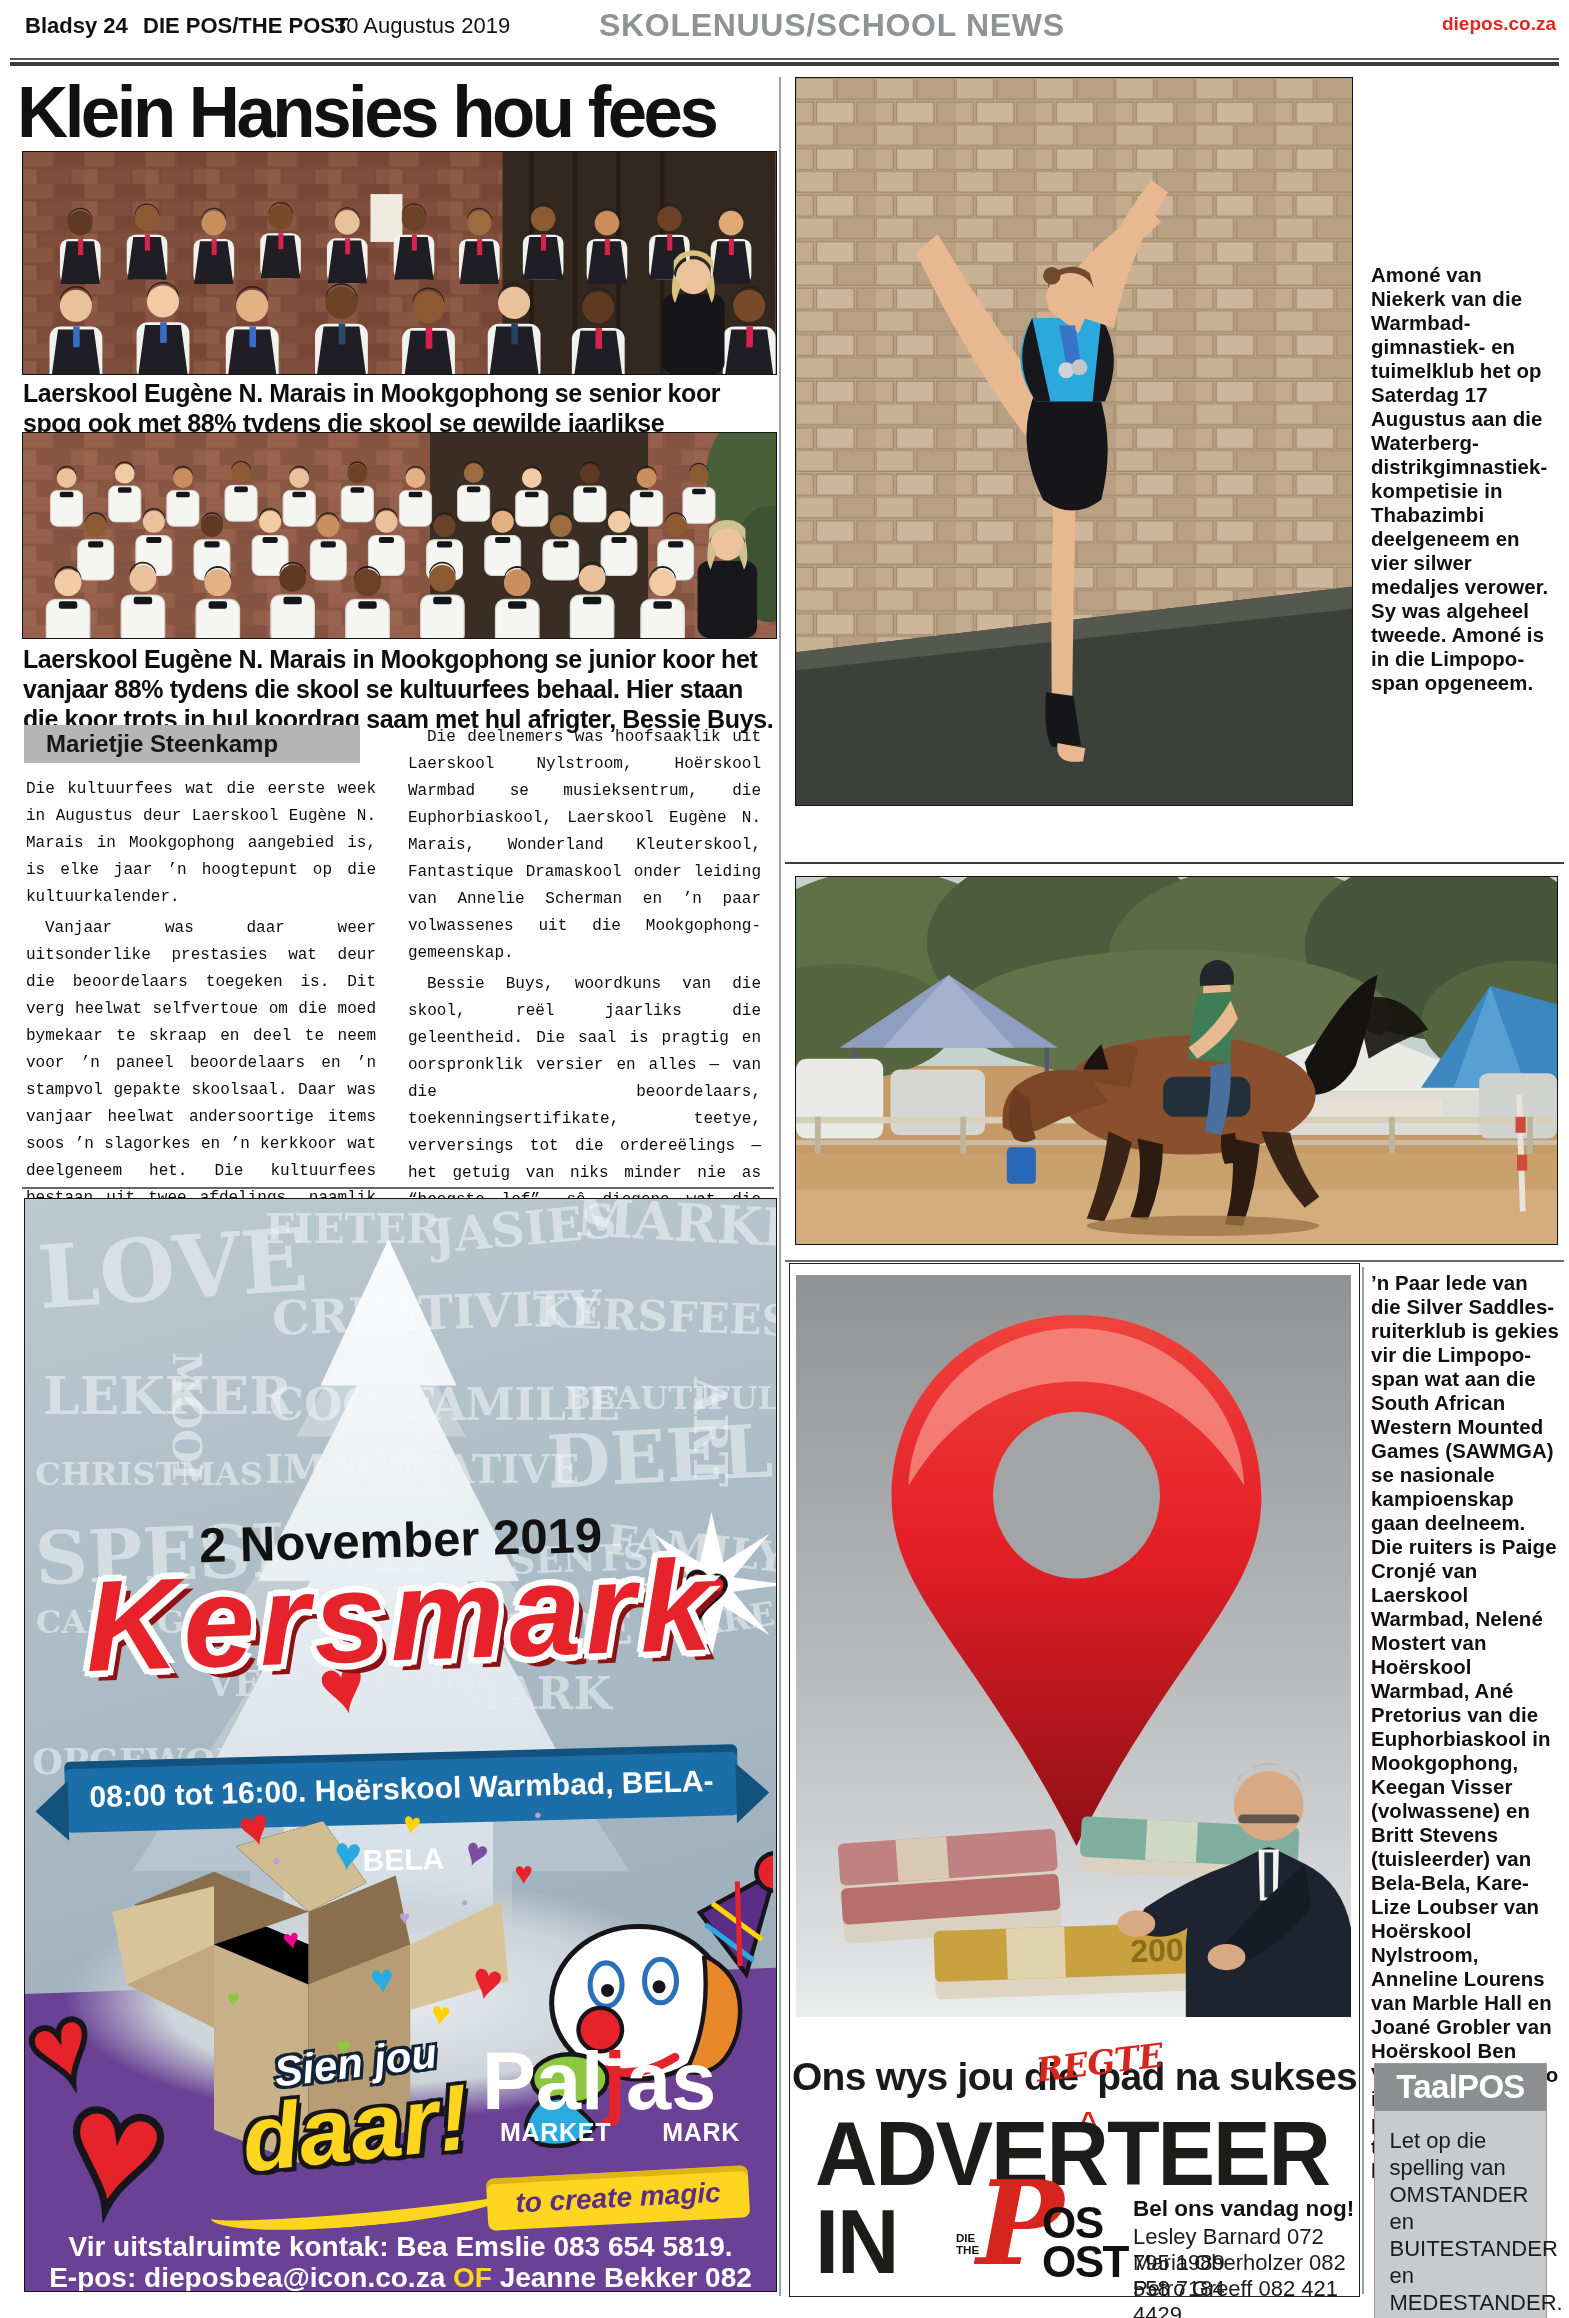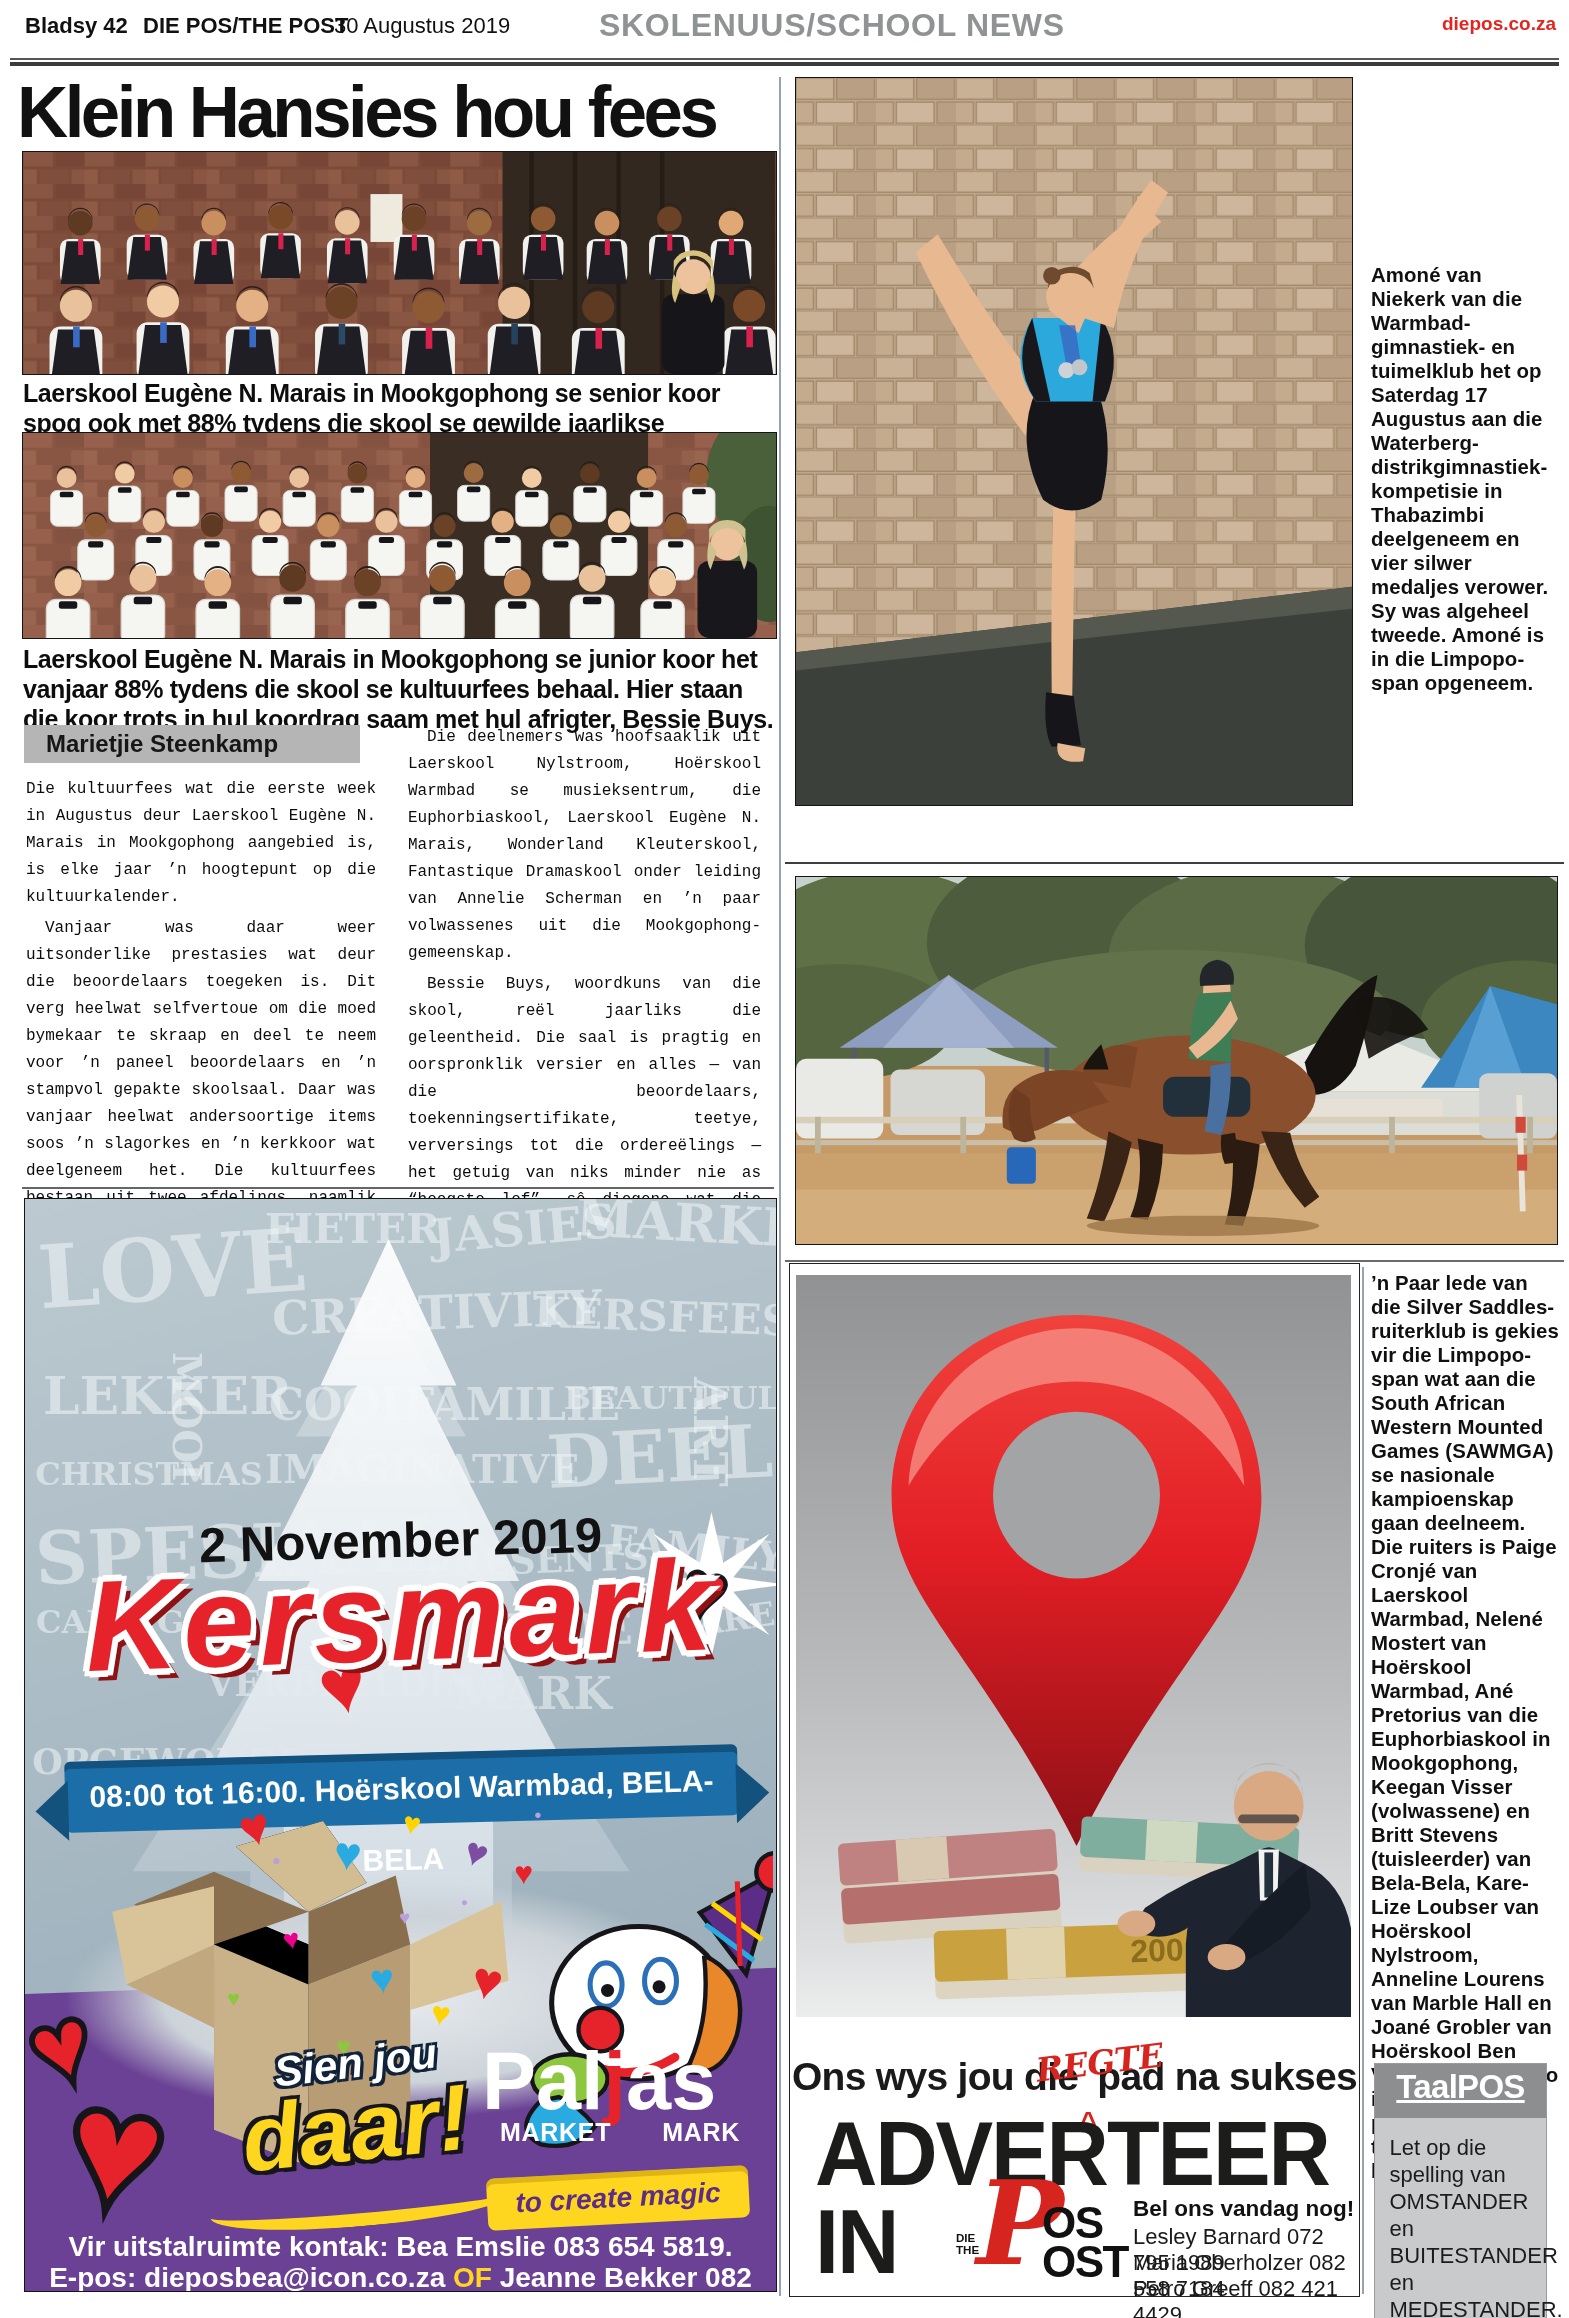"Bladsy 42" div.abs { text: 42 -> 24 }
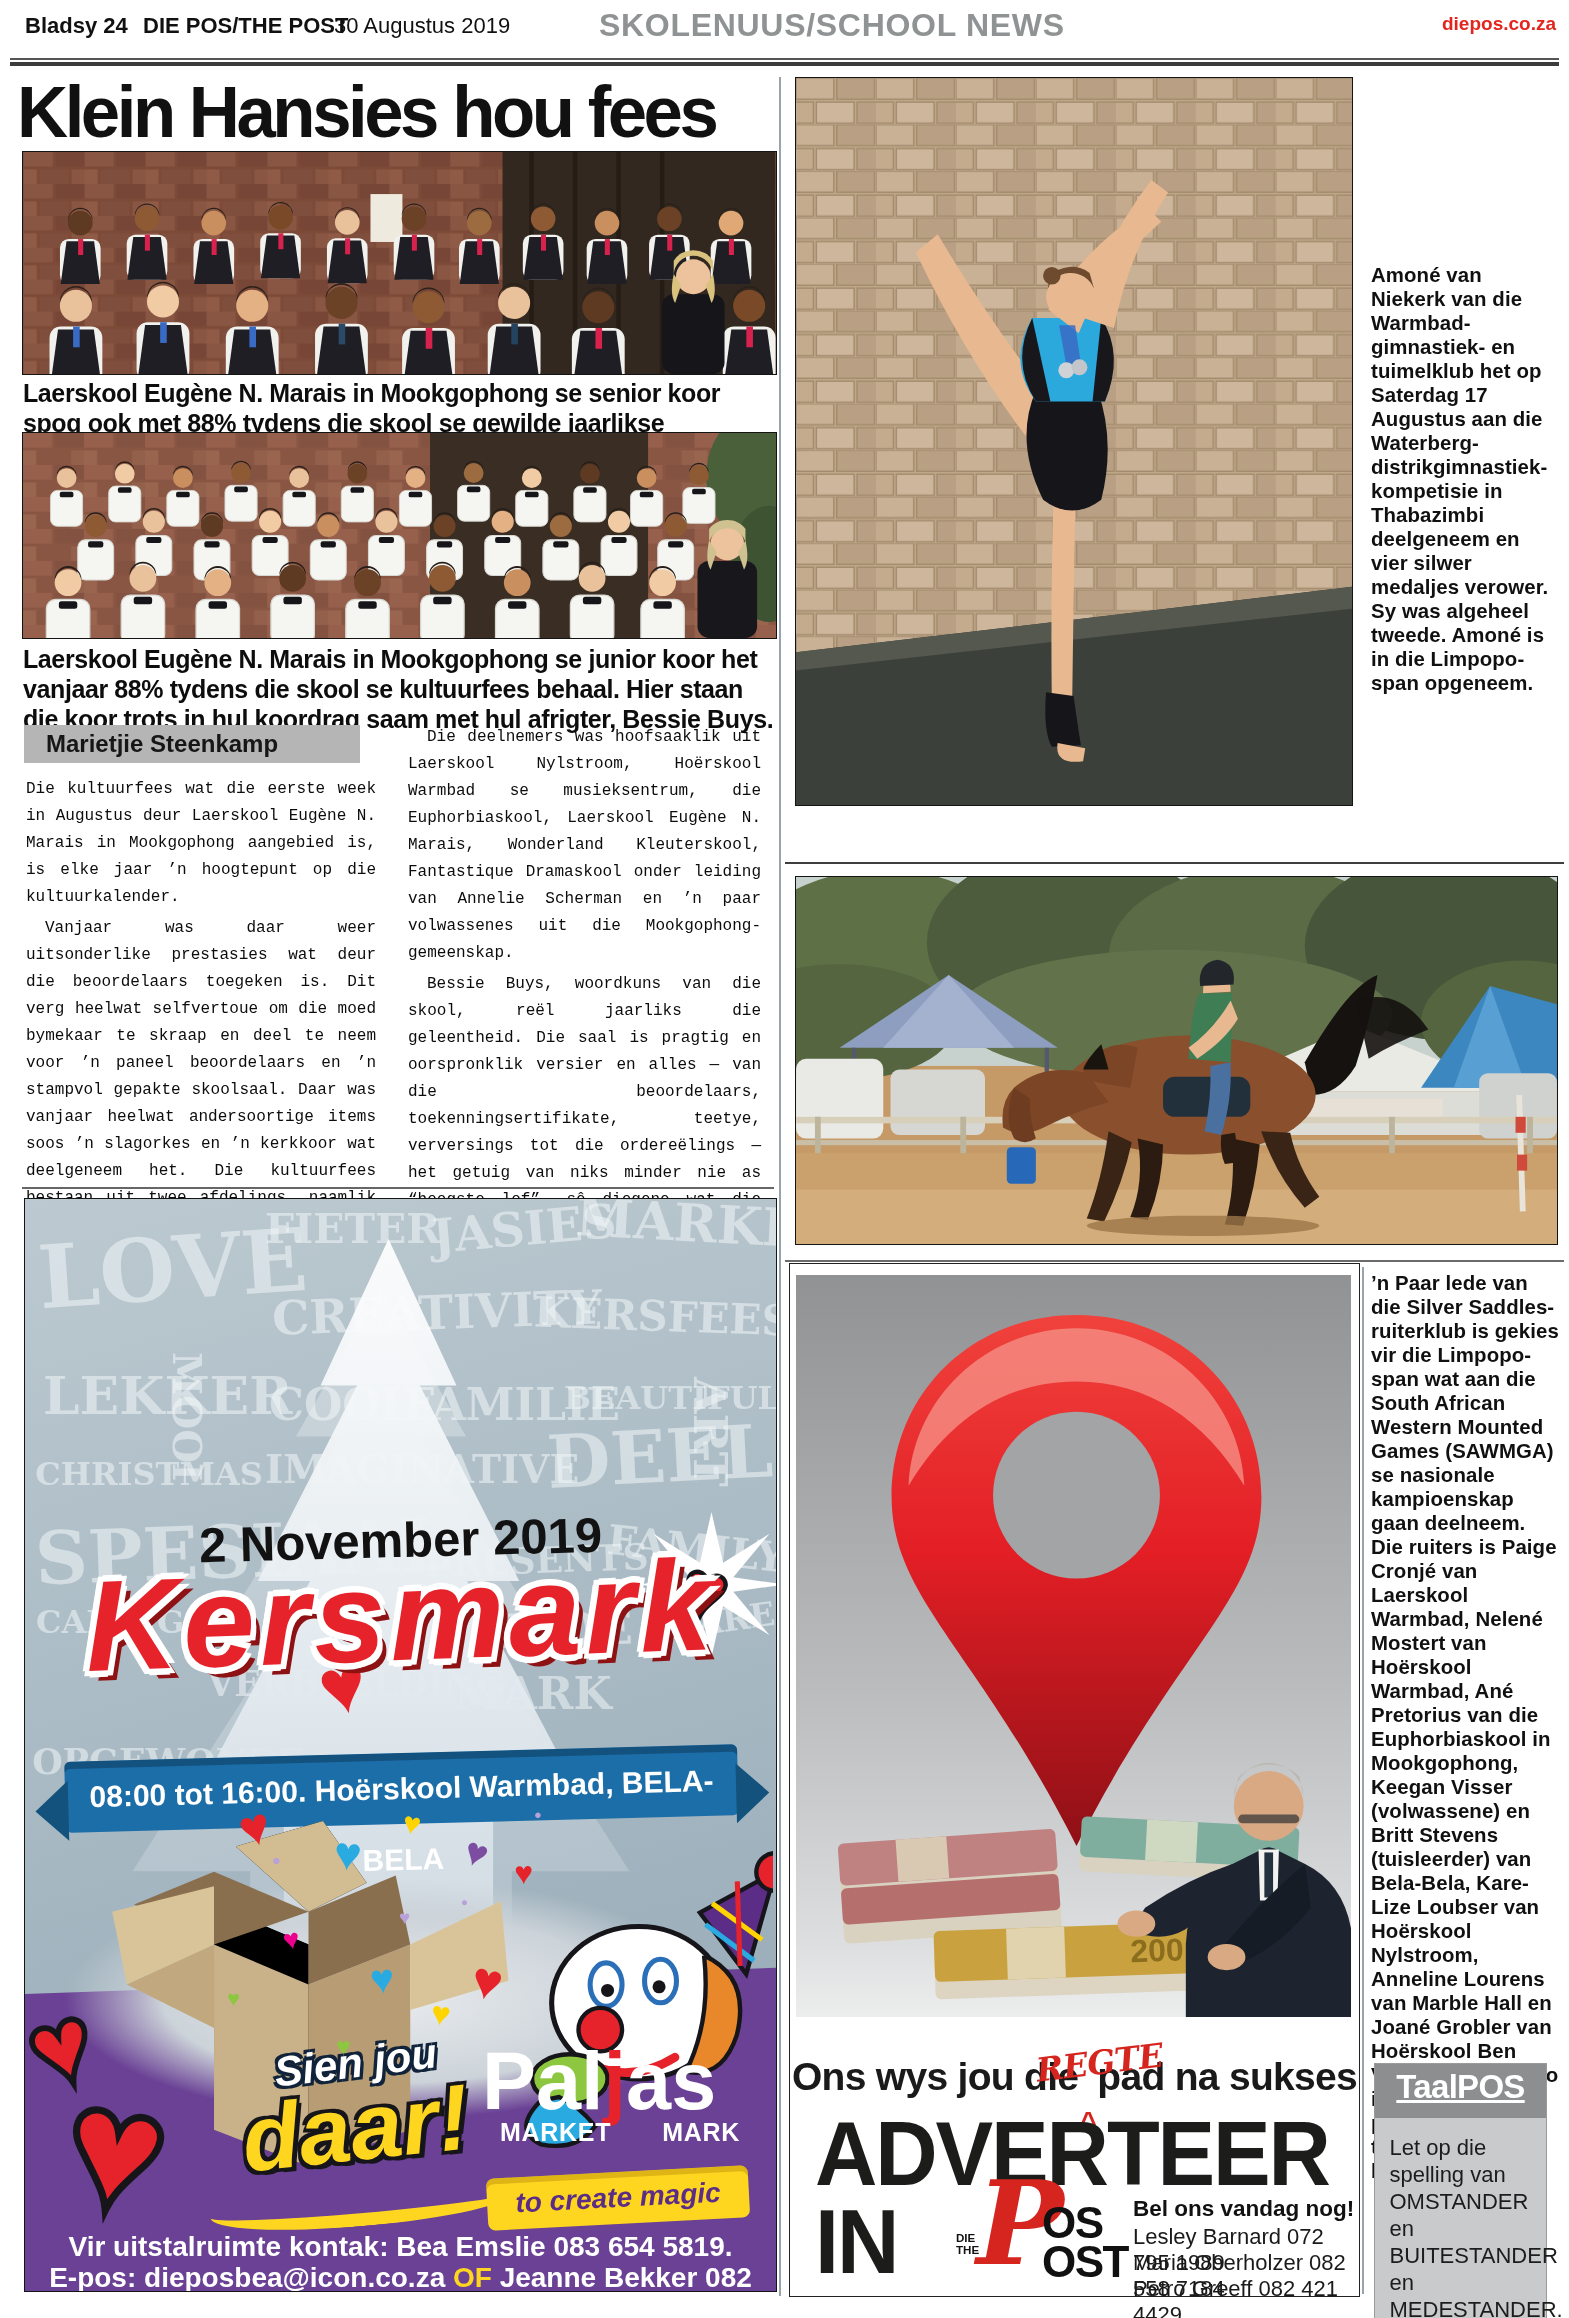"TaalPOS" .taal-head { height: 54px -> 47px; text-decoration: underline -> none }
